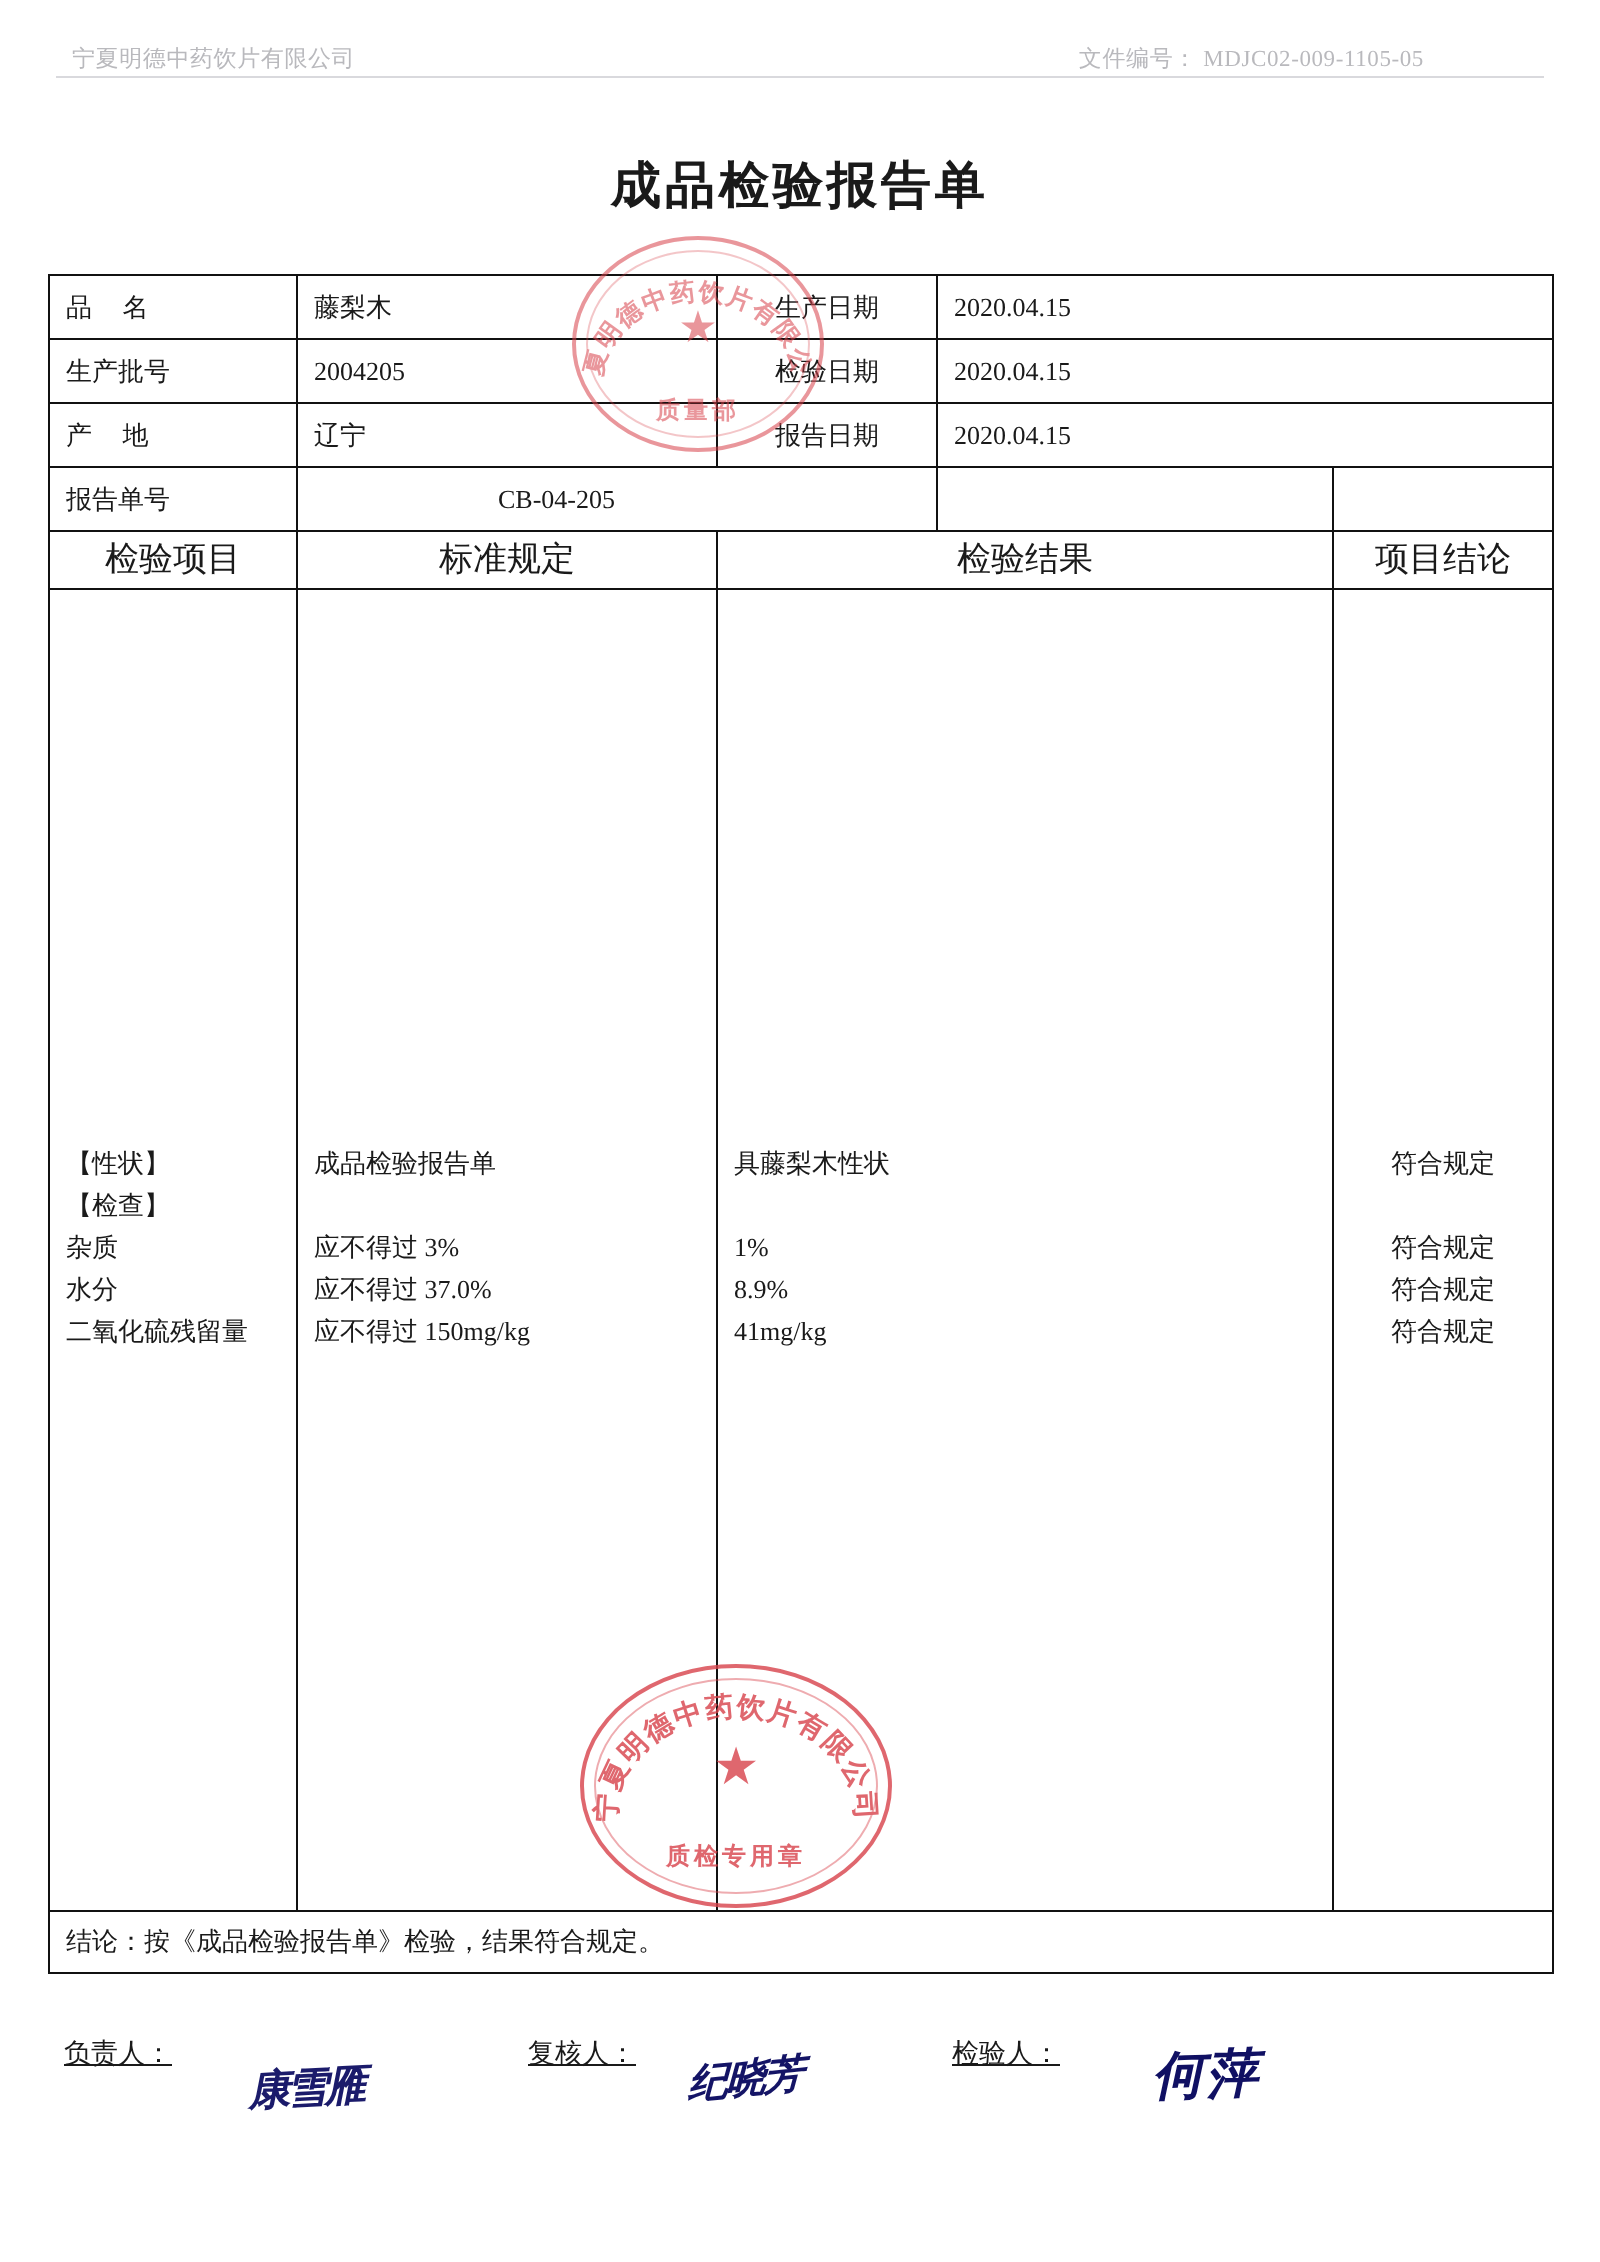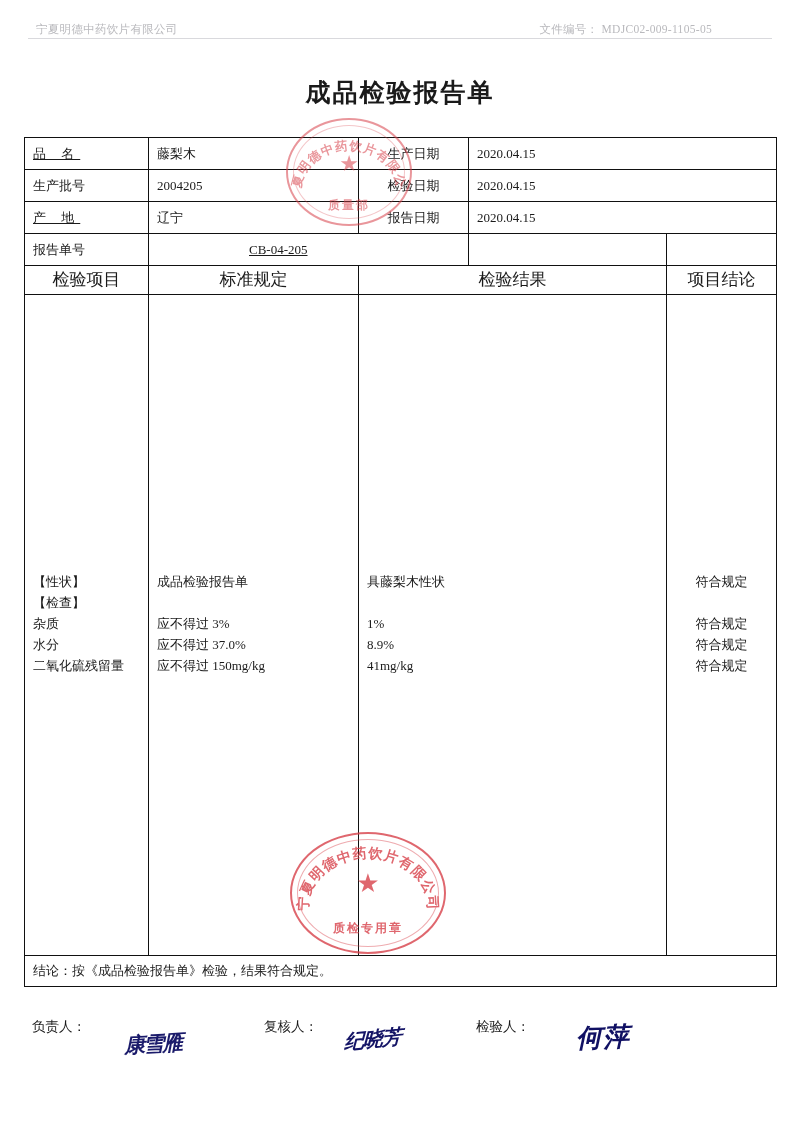"品 名" .lbl-spread { text-decoration: underline -> none }
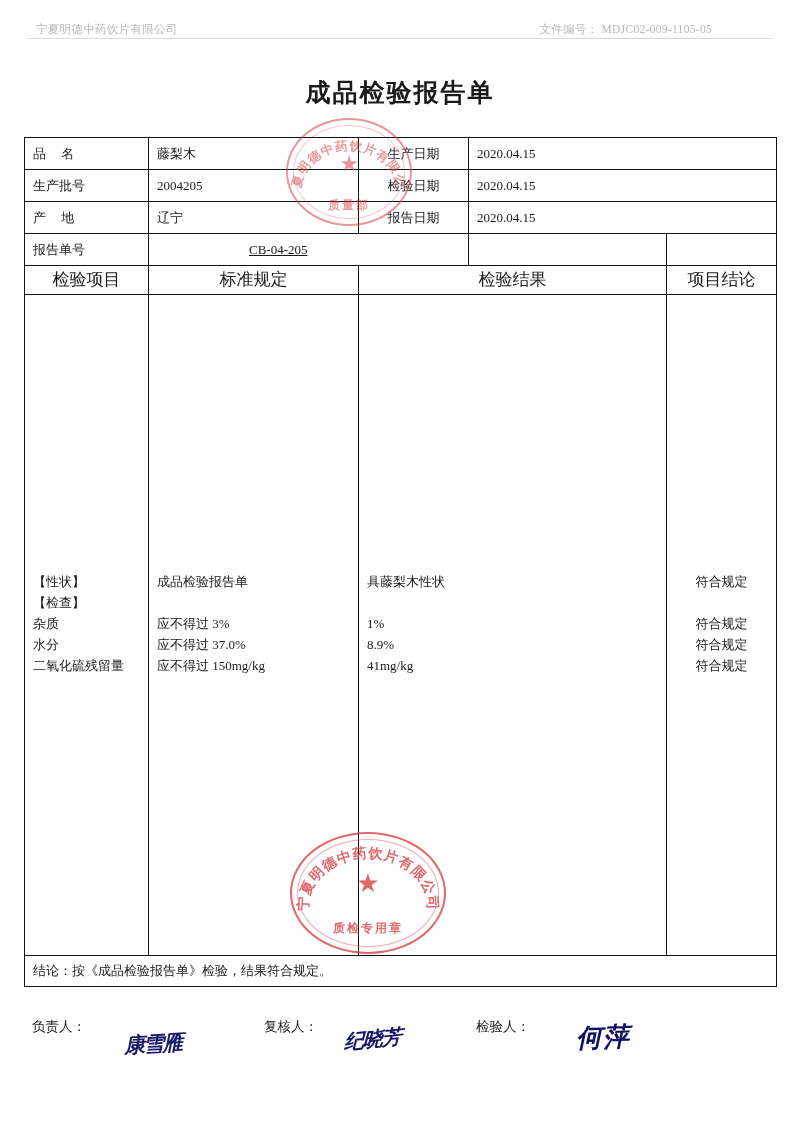"CB-04-205" td.lbl { text-decoration: underline -> none }
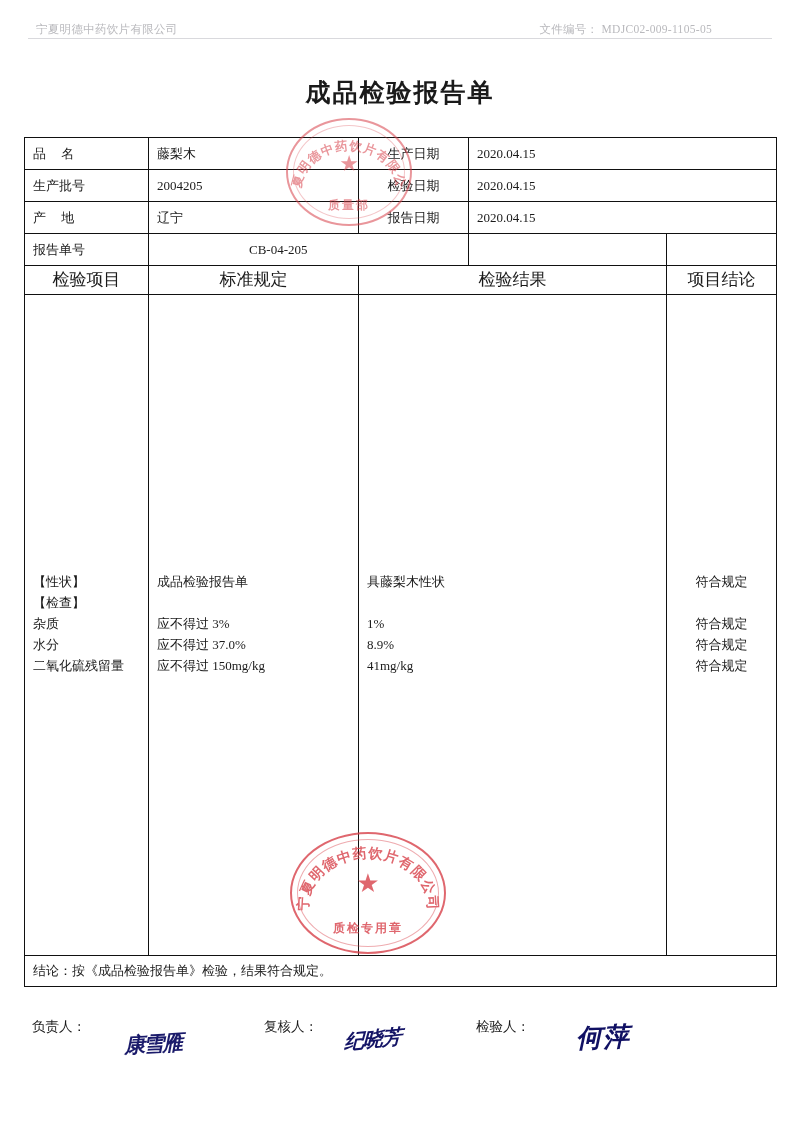"负责人：" .sign-item { text-decoration: none -> underline }
